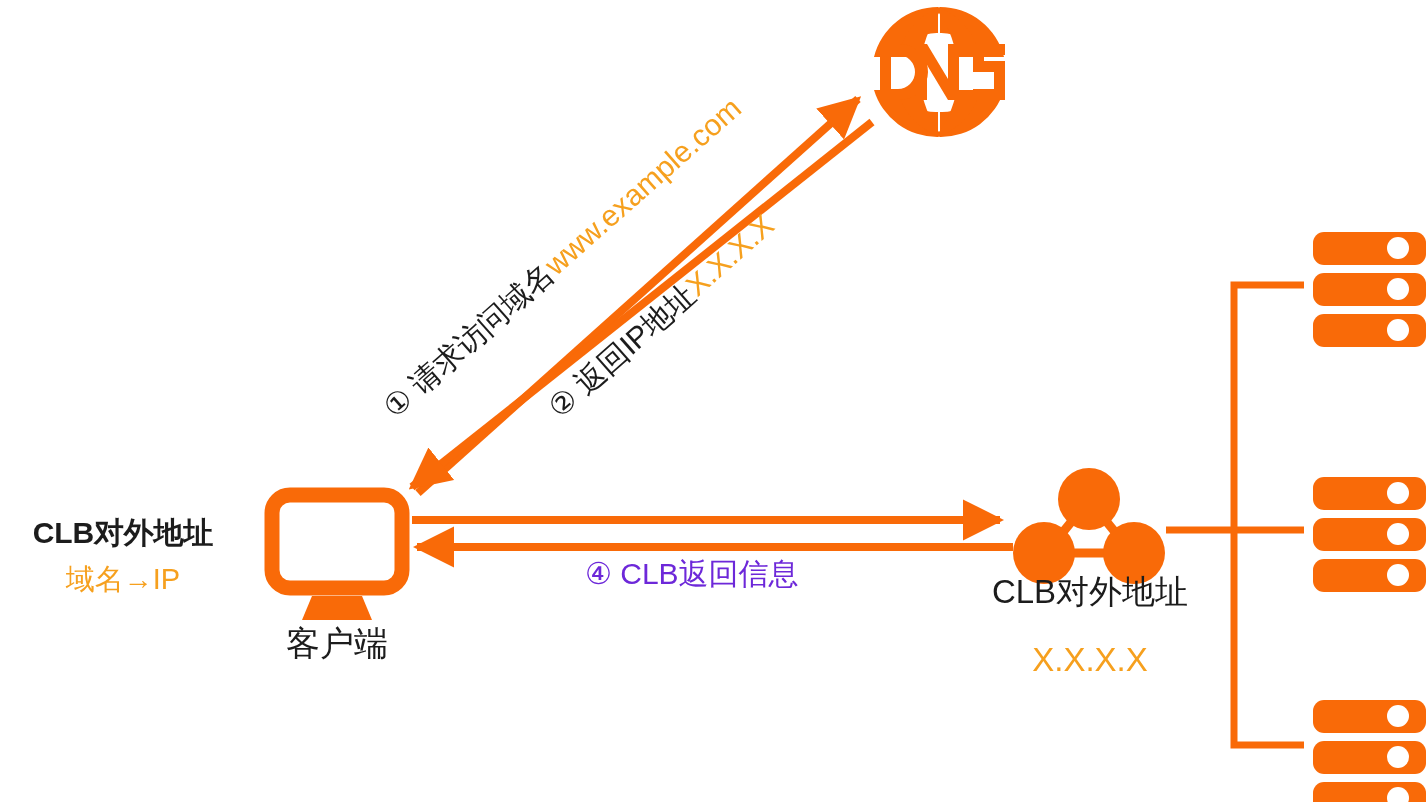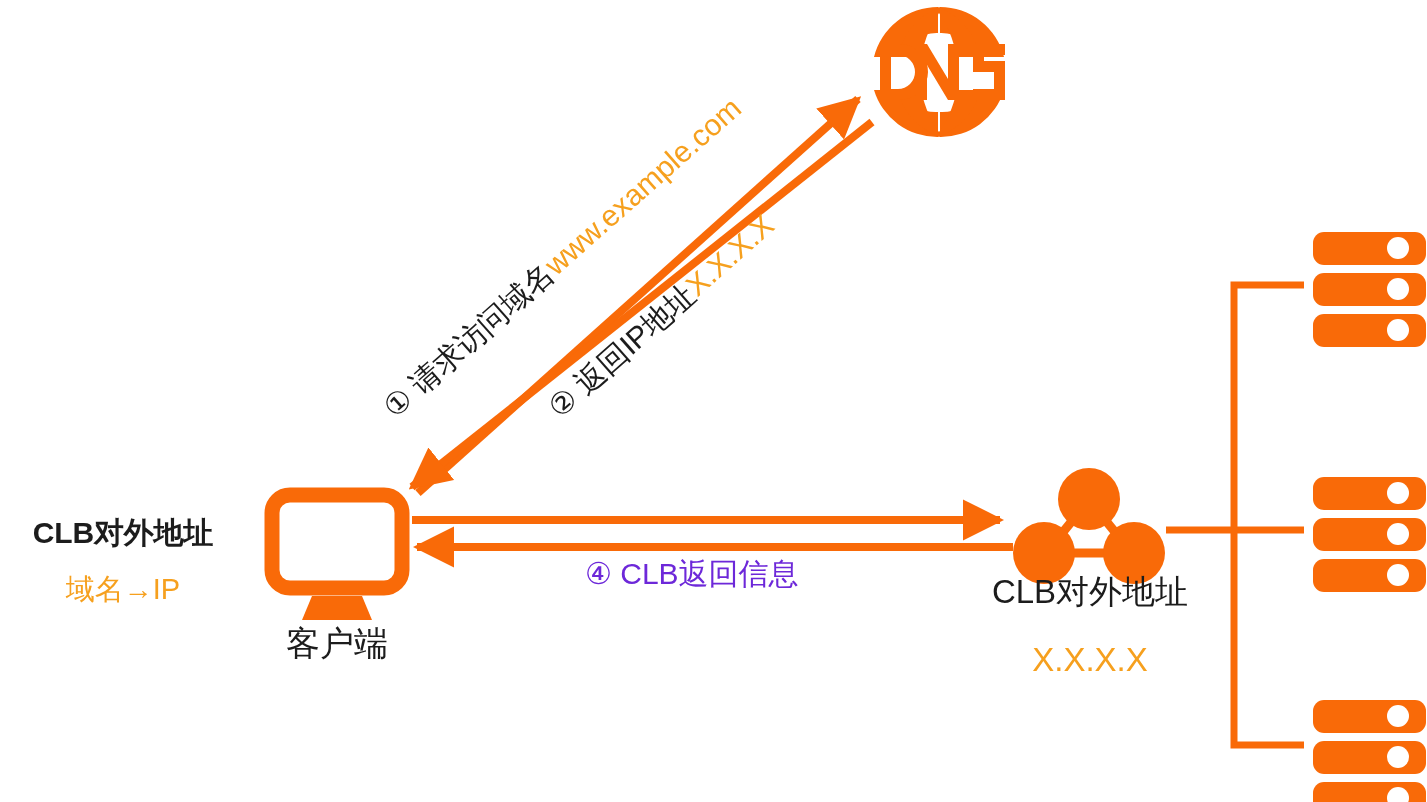"域名→IP" #caption-sub { margin-top: 16px -> 6px }
